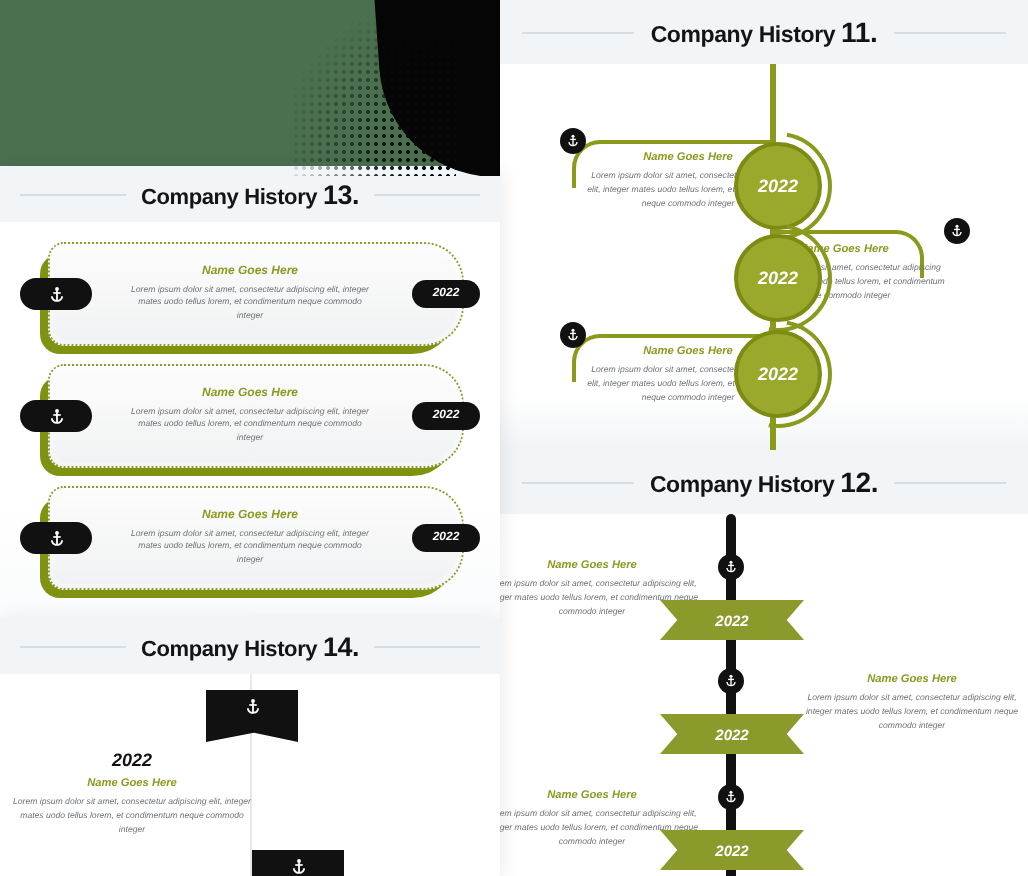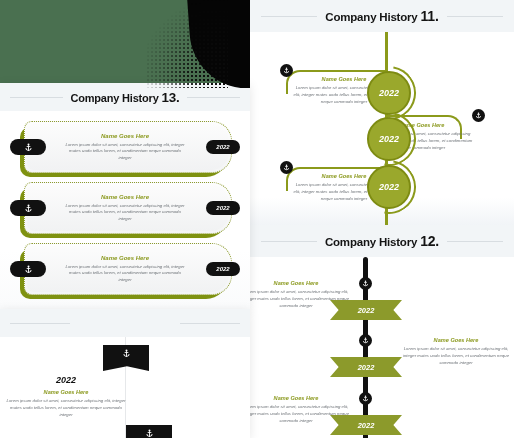"Company History 14." div.slide-title { html: none -> <div> <span>Company History </span><span>14.</span> </div> }
